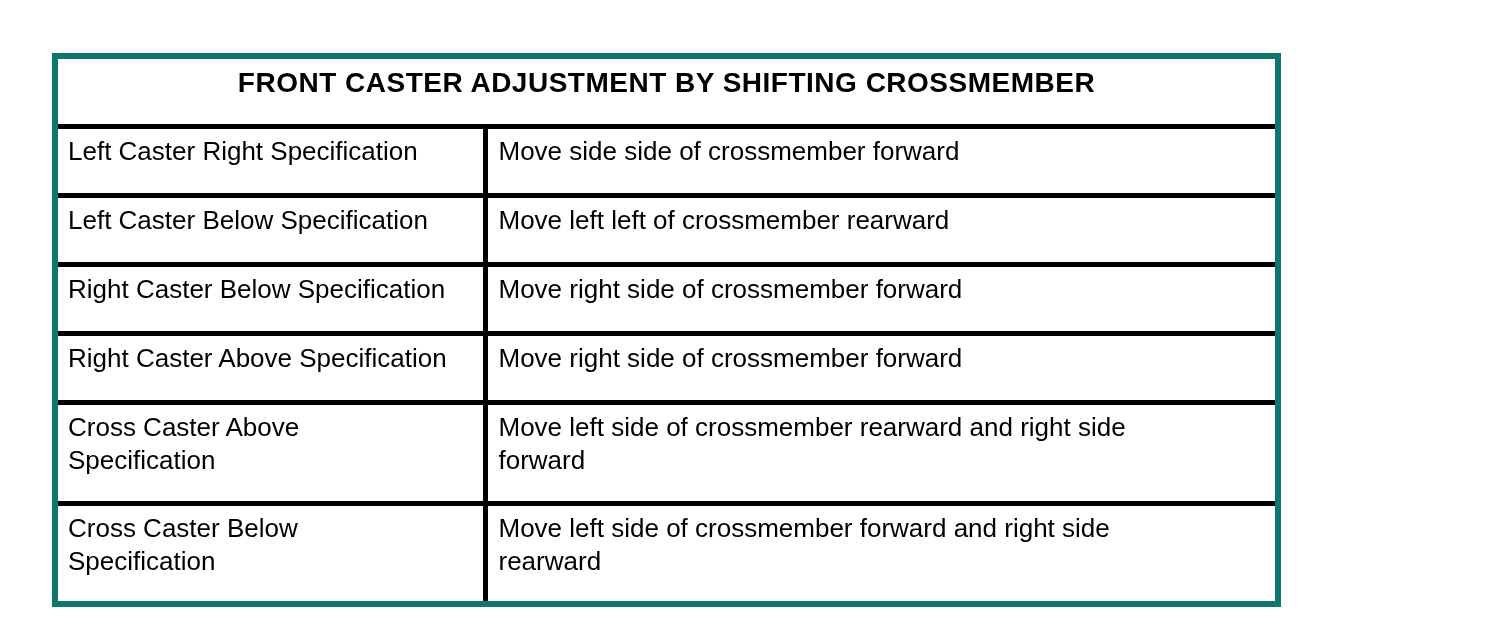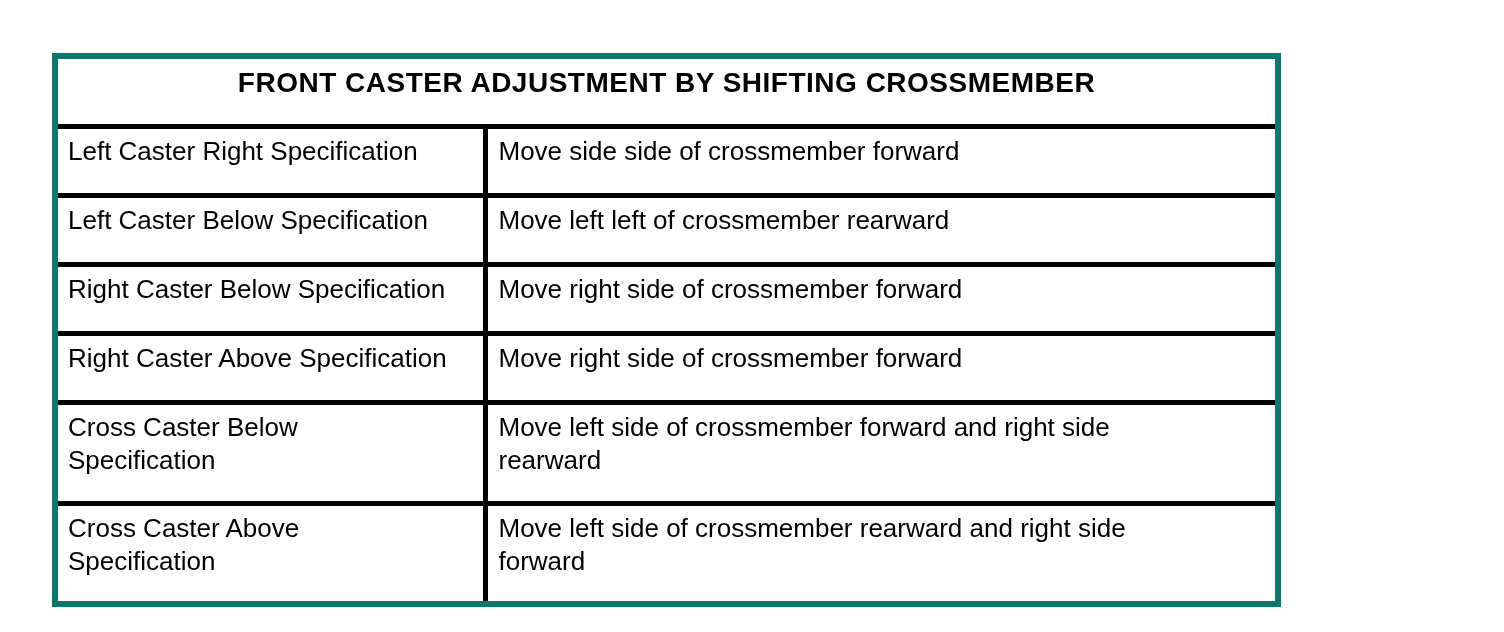"Cross Caster Below Specification" tr.row-double { order: before "Cross Caster Above Specification" -> after "Cross Caster Above Specification" }
